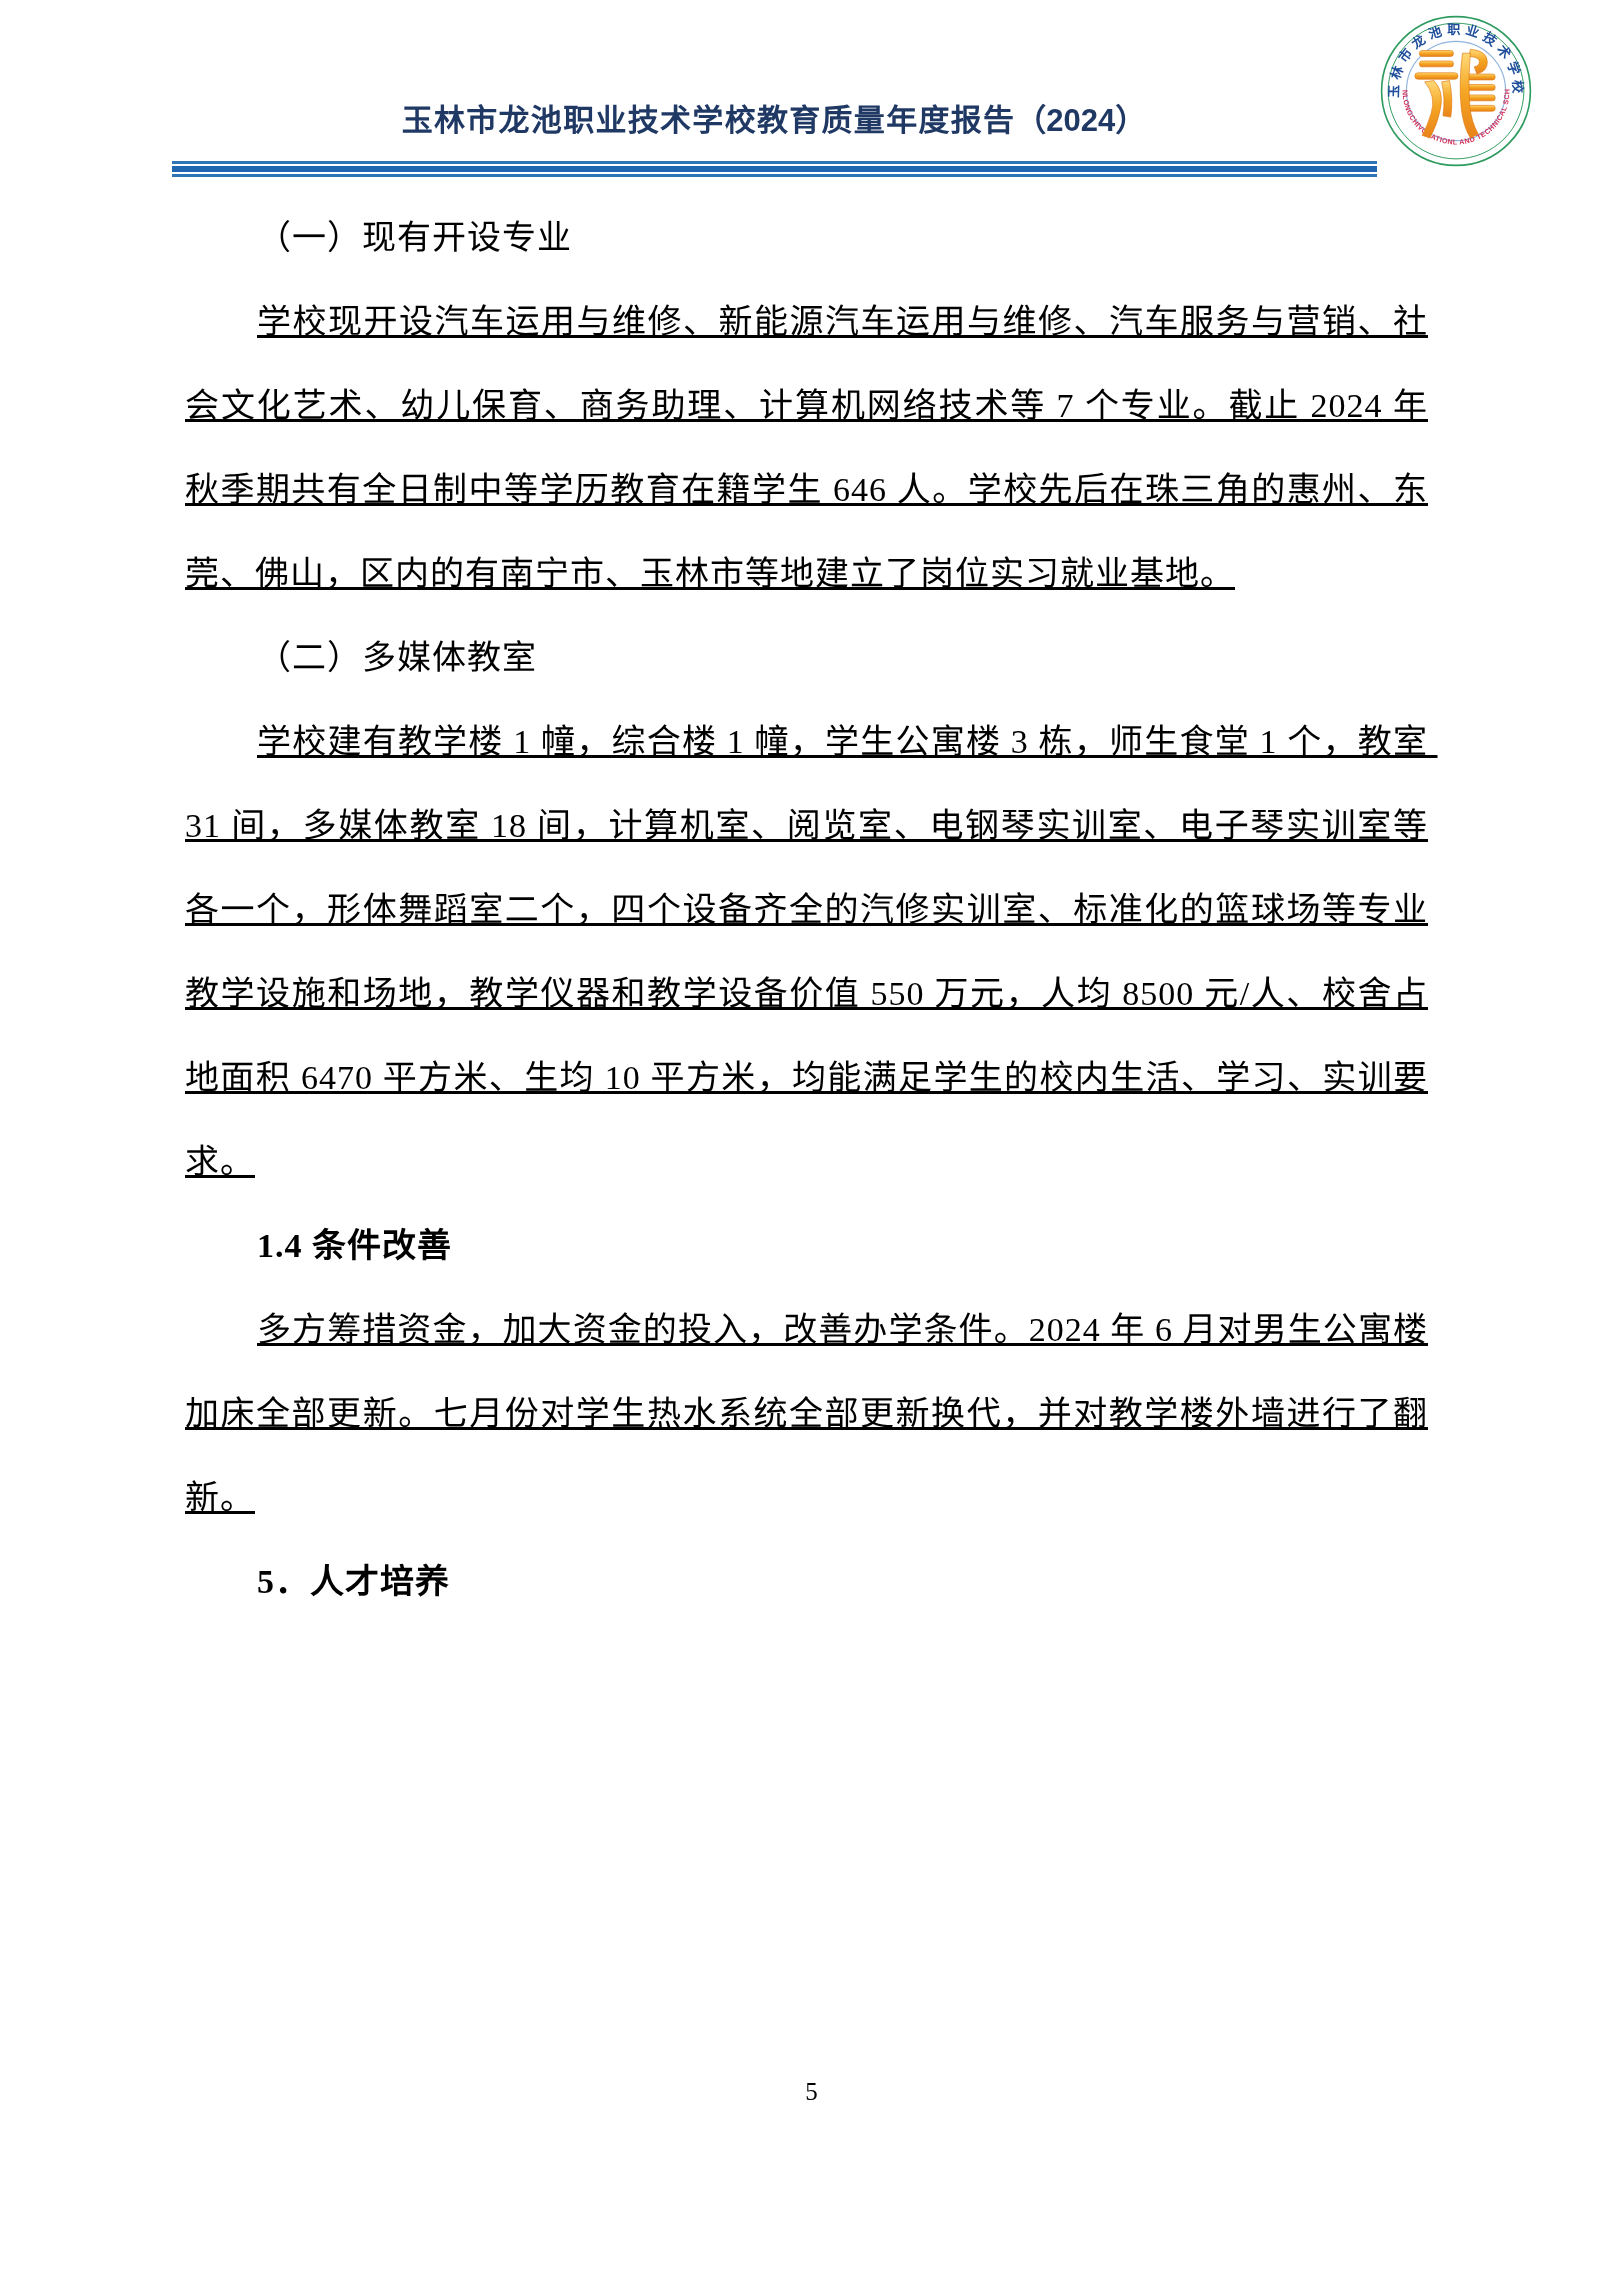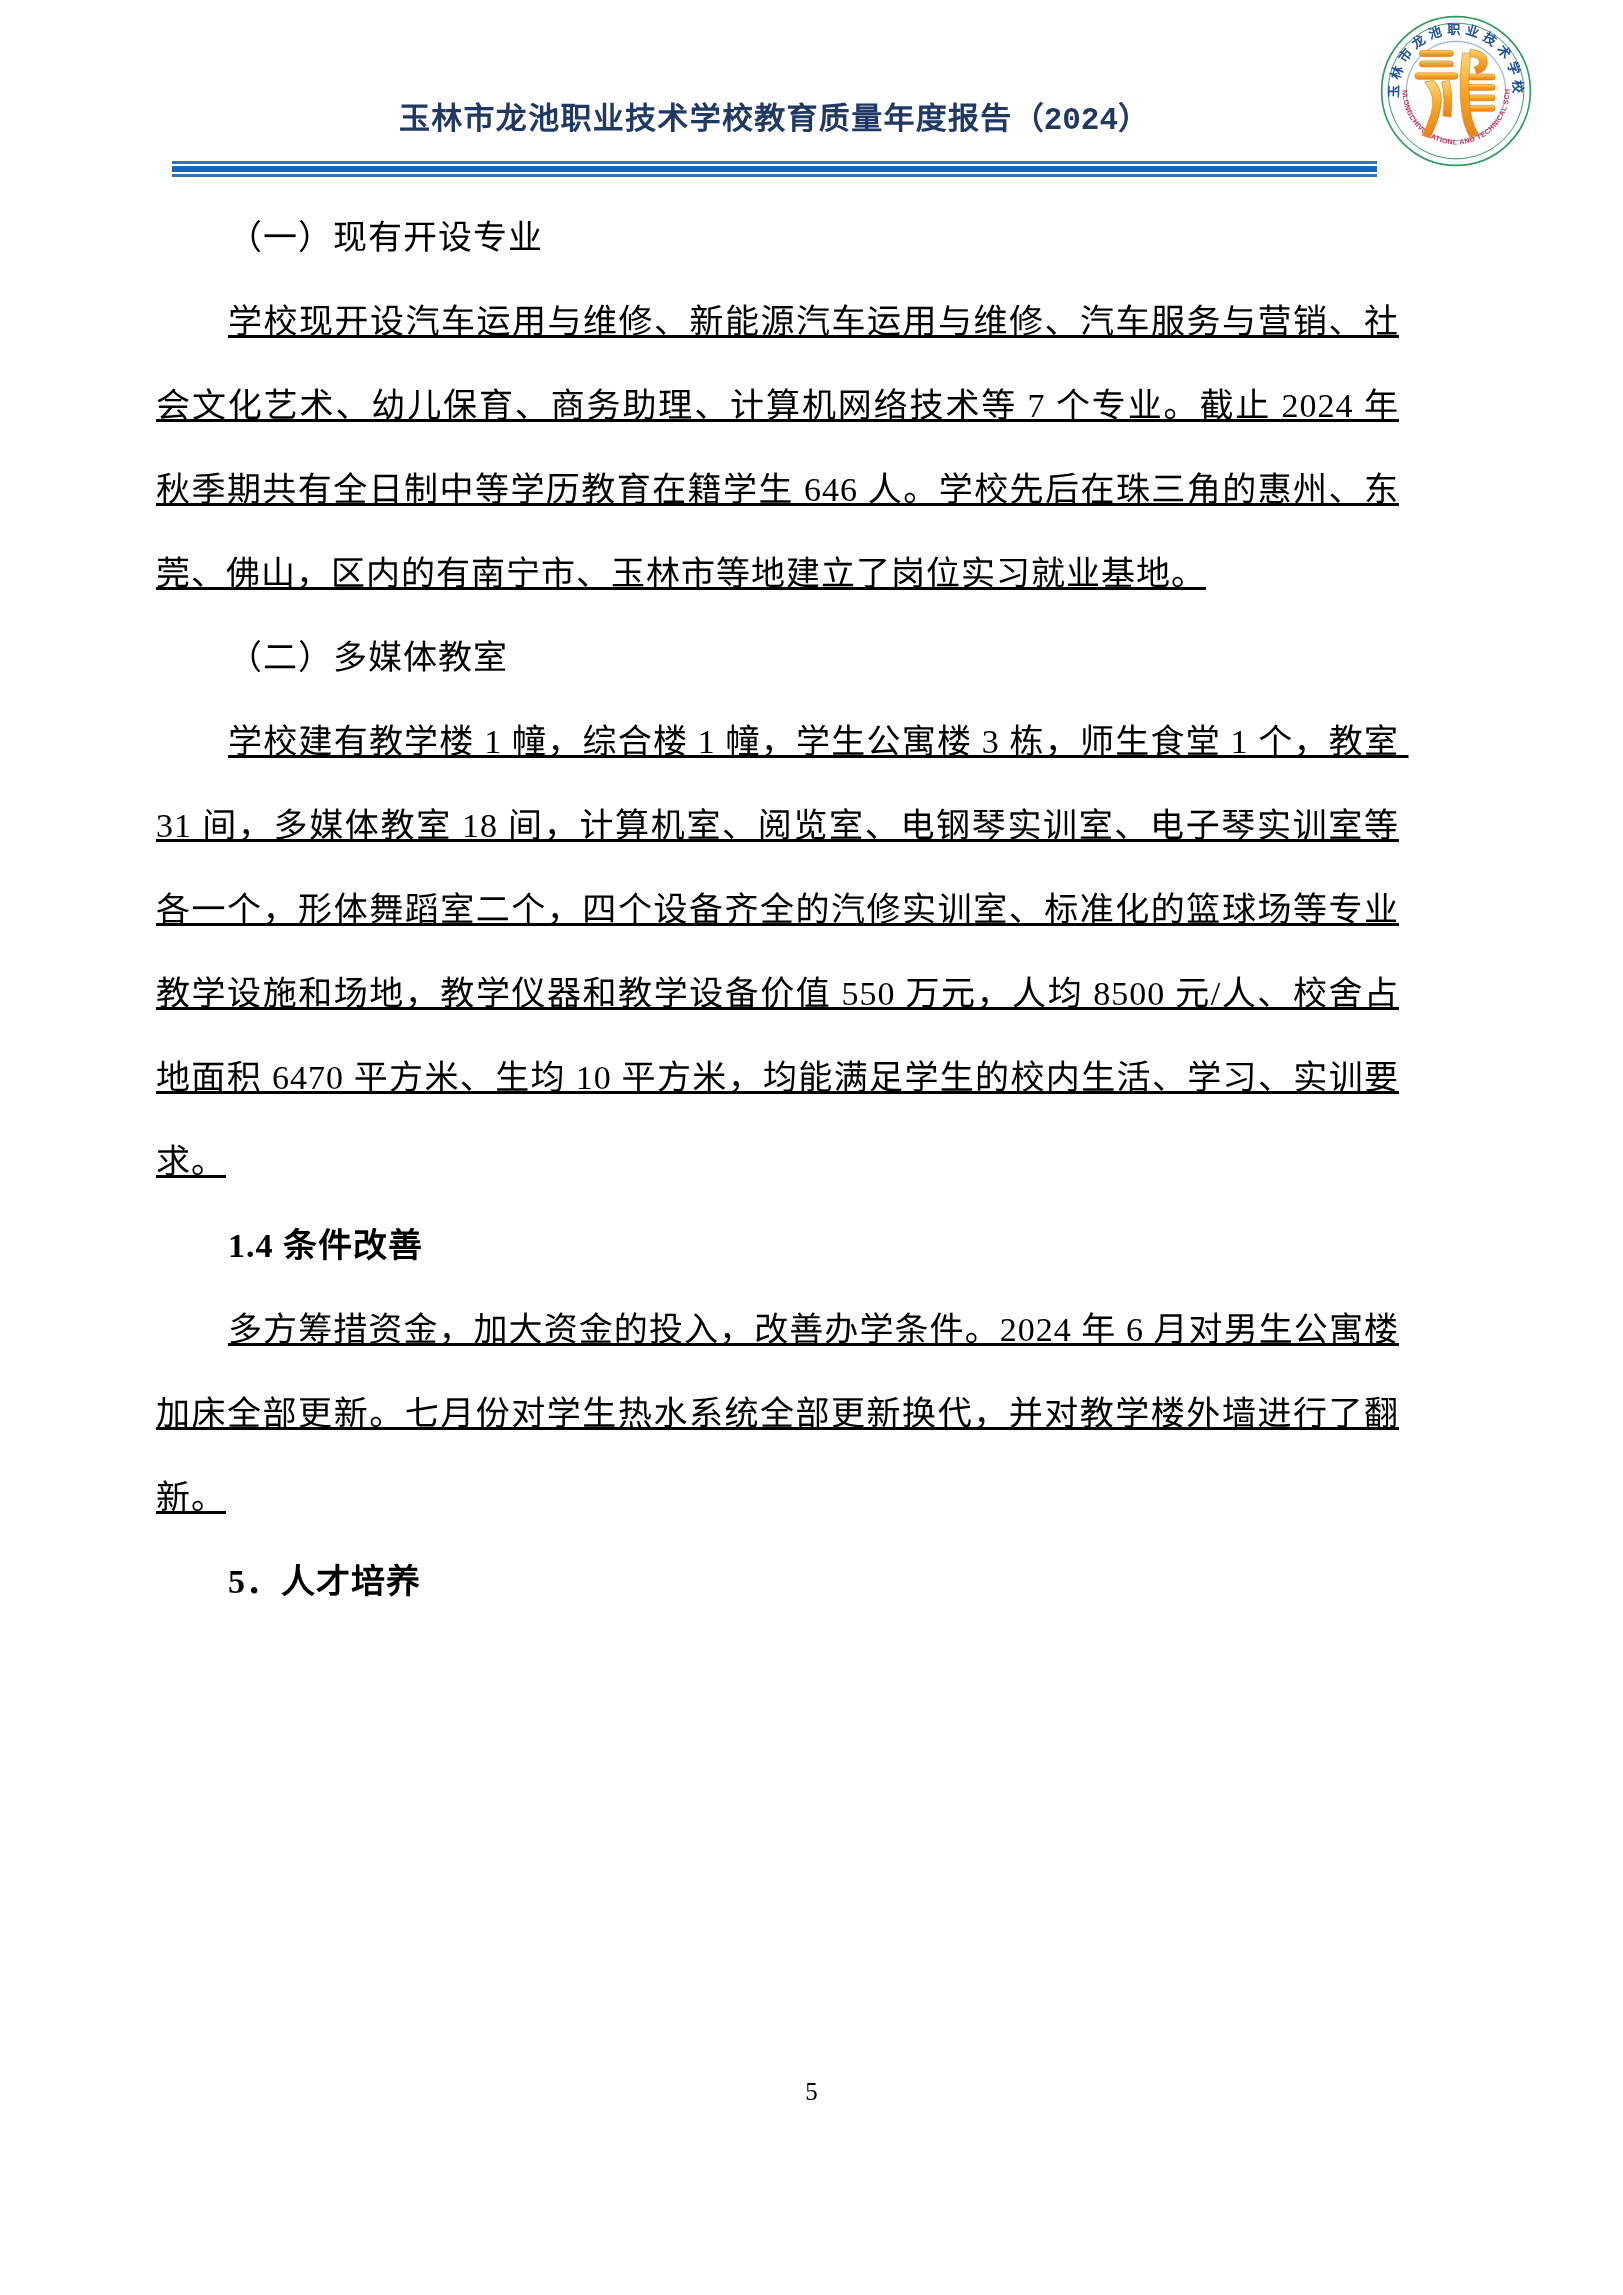"玉林市龙池职业技术学校教育质量年度报告（2024）" .header-title { font-family: Liberation Mono, monospace -> Liberation Sans, sans-serif }
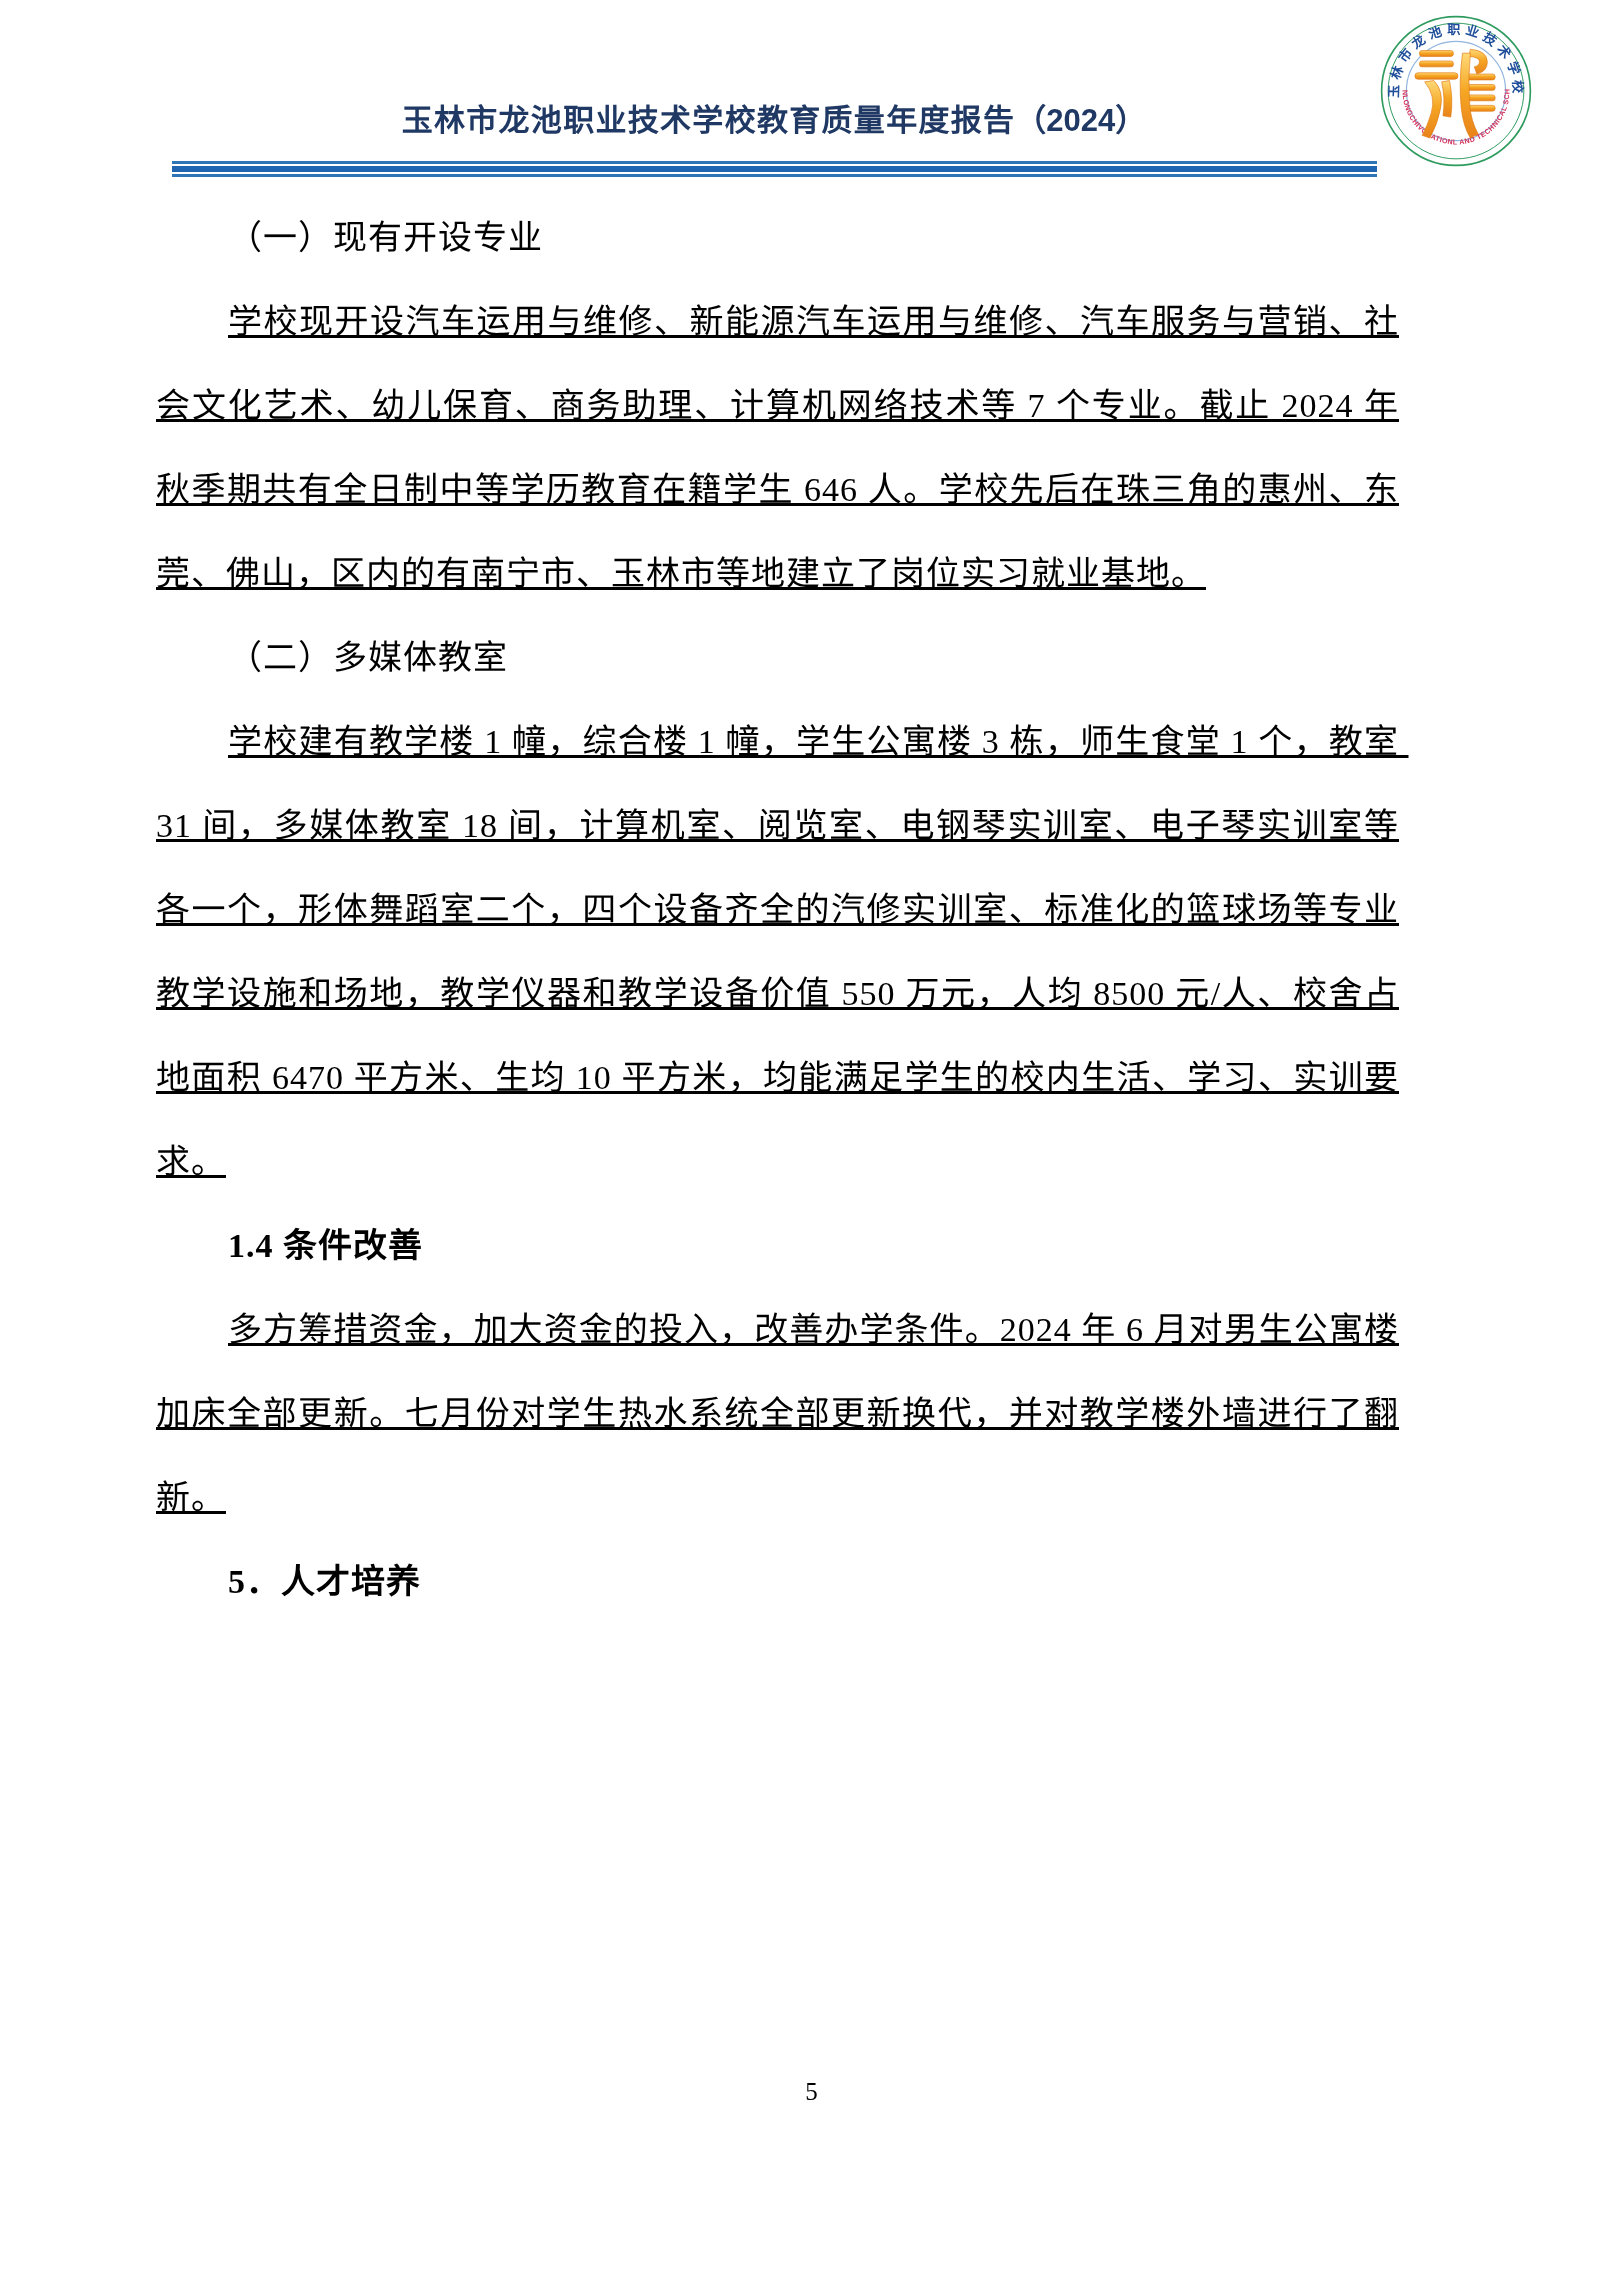"（一）现有开设专业" .content { left: 156px -> 185px }
